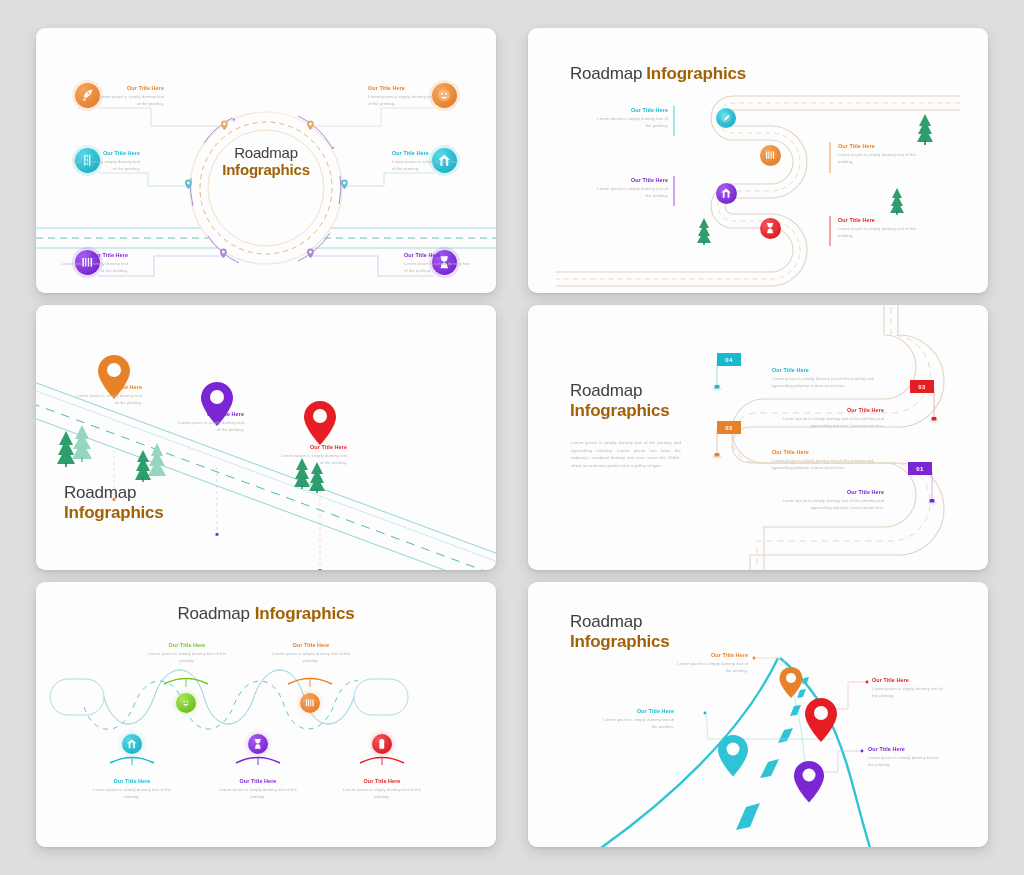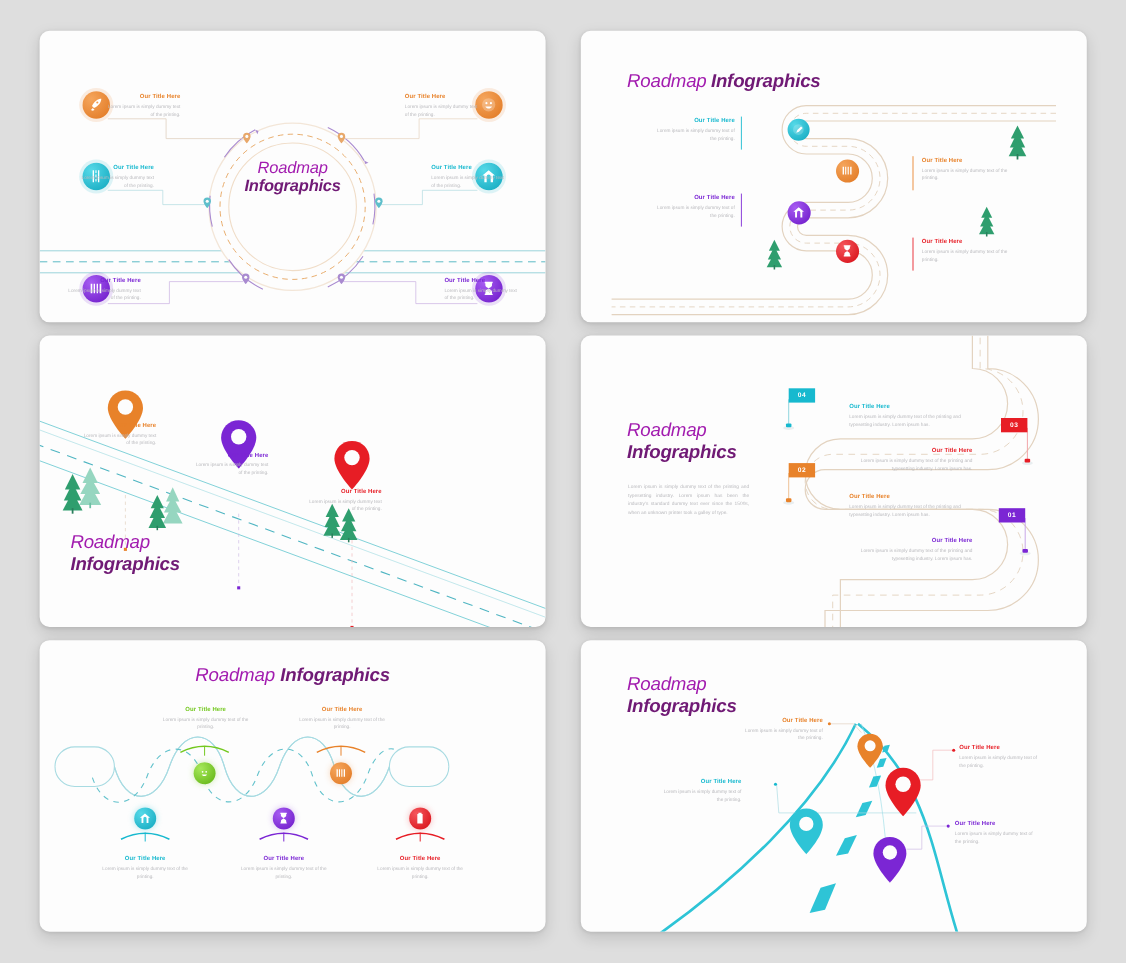"Roadmap" .bigtitle .l1 { color: #a21caf -> #404040; font-style: italic -> none }
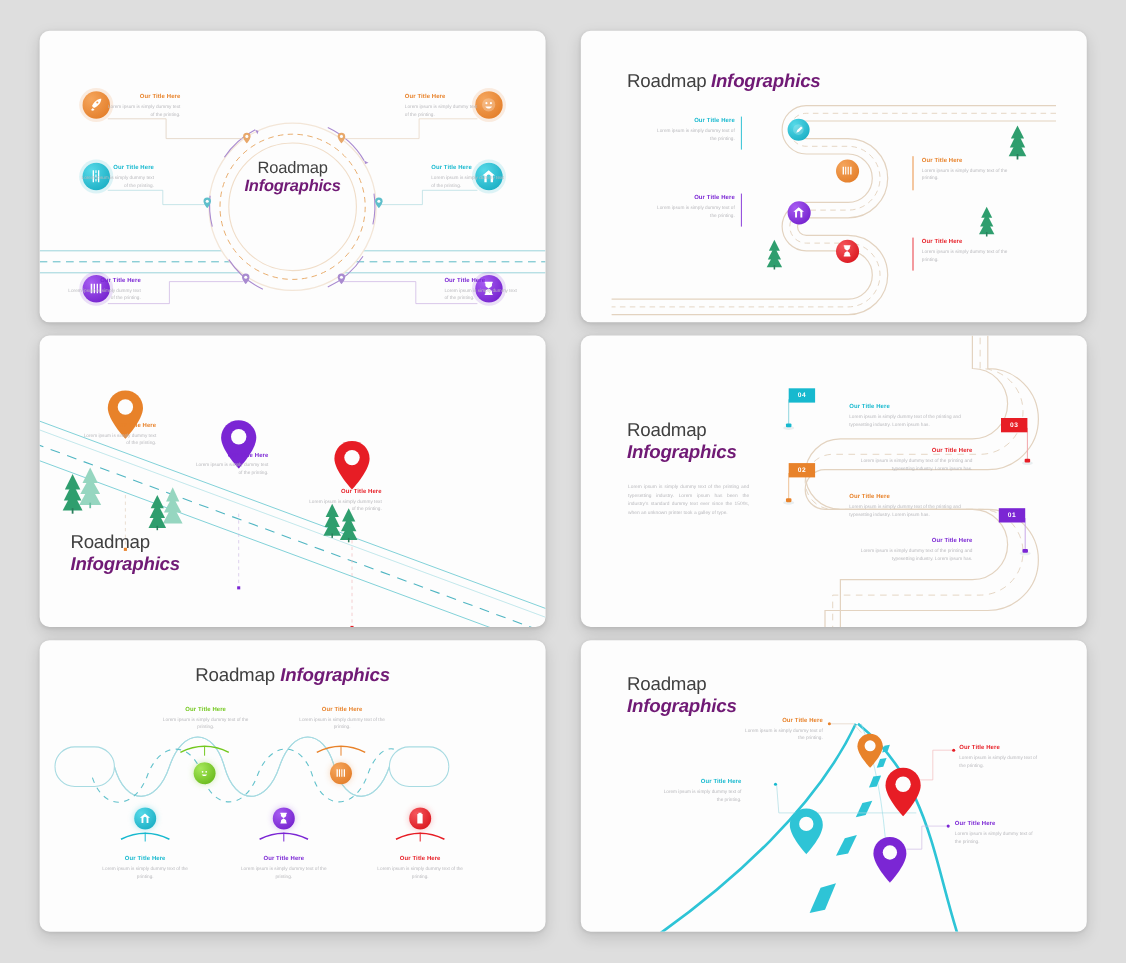"Infographics" .bigtitle .l2 { color: #701a75 -> #a16207; font-style: italic -> none }
